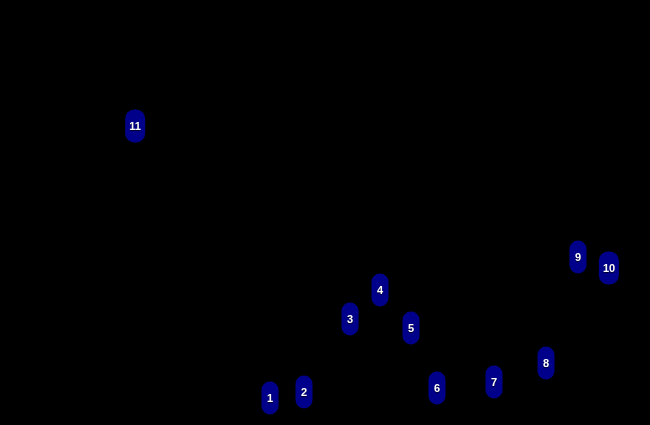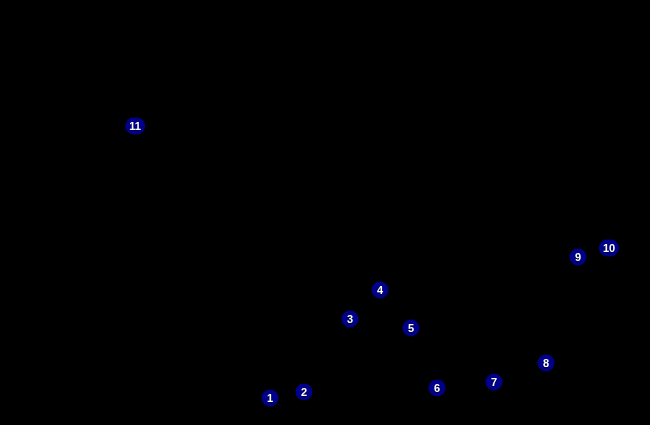"11" .marker { height: 17px -> 33px }
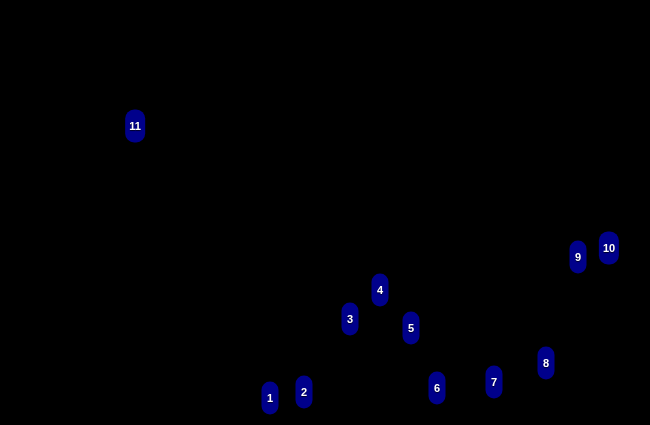"10" div.marker { top: 248px -> 268px }
